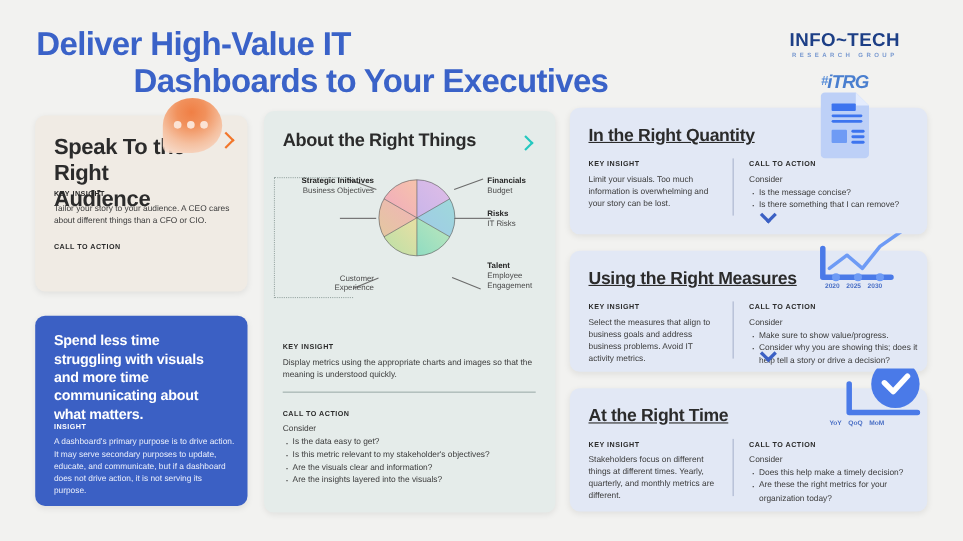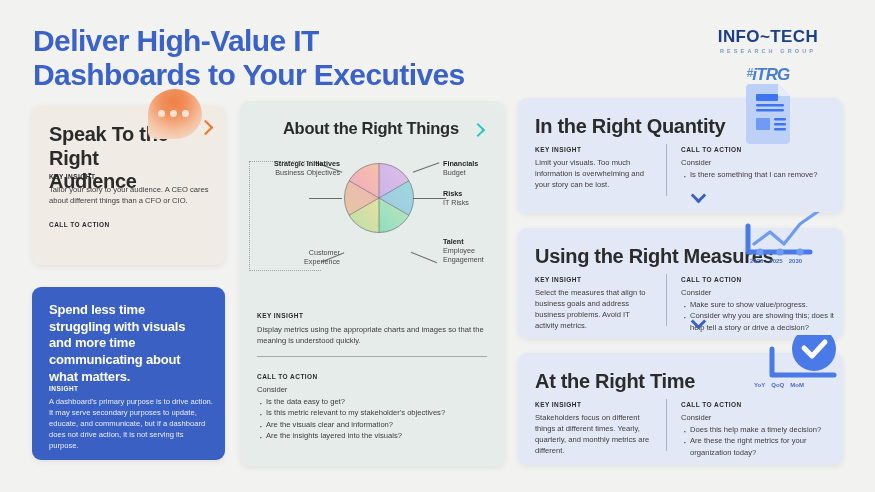"Dashboards to Your Executives" .title .l2 { text-align: none -> right }
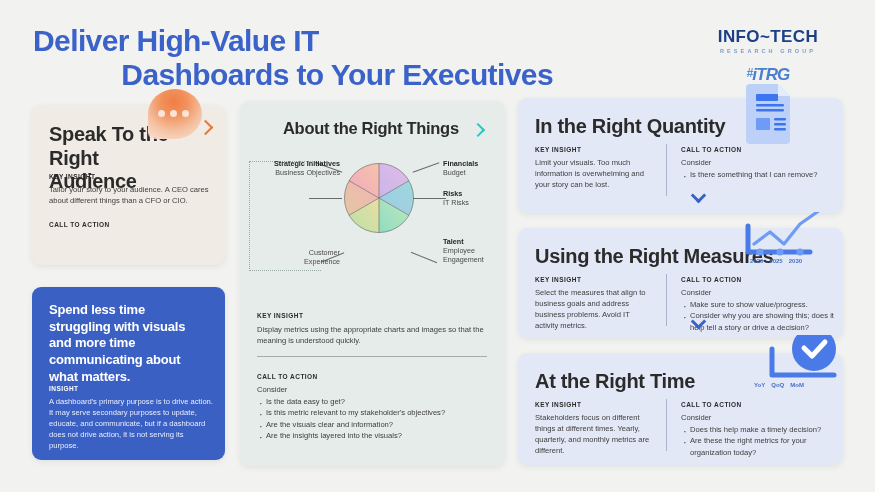"About the Right Things" #card-things .card-h { margin-left: 26px -> none }
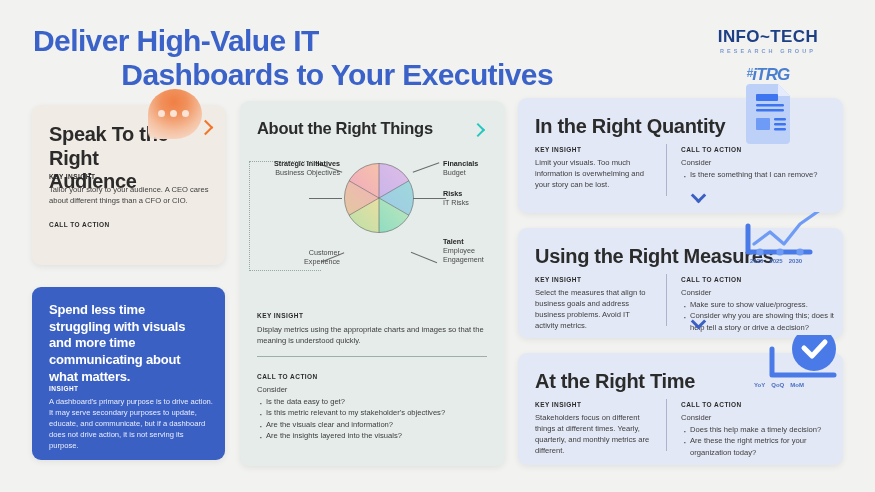"In the Right Quantity" .rcard .card-h { font-size: 20px -> 16px; text-decoration: none -> underline }
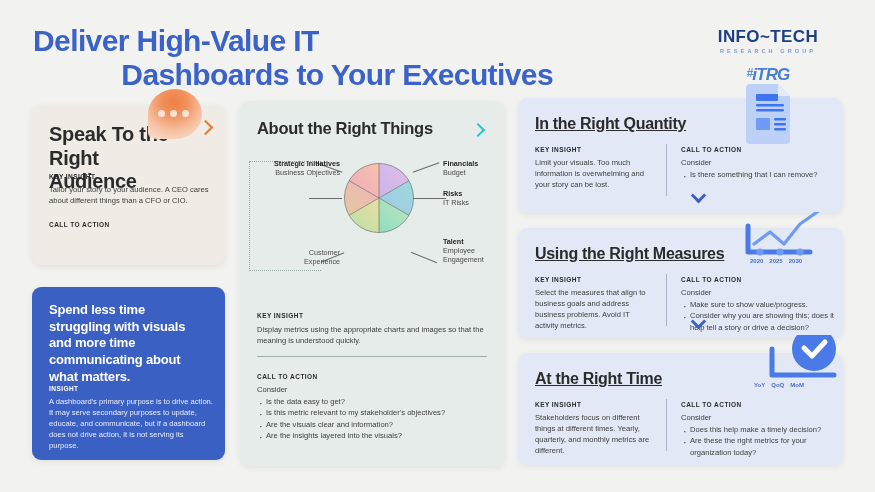"Is the message concise?" li { html: none -> <li>Is the message concise?</li> }
